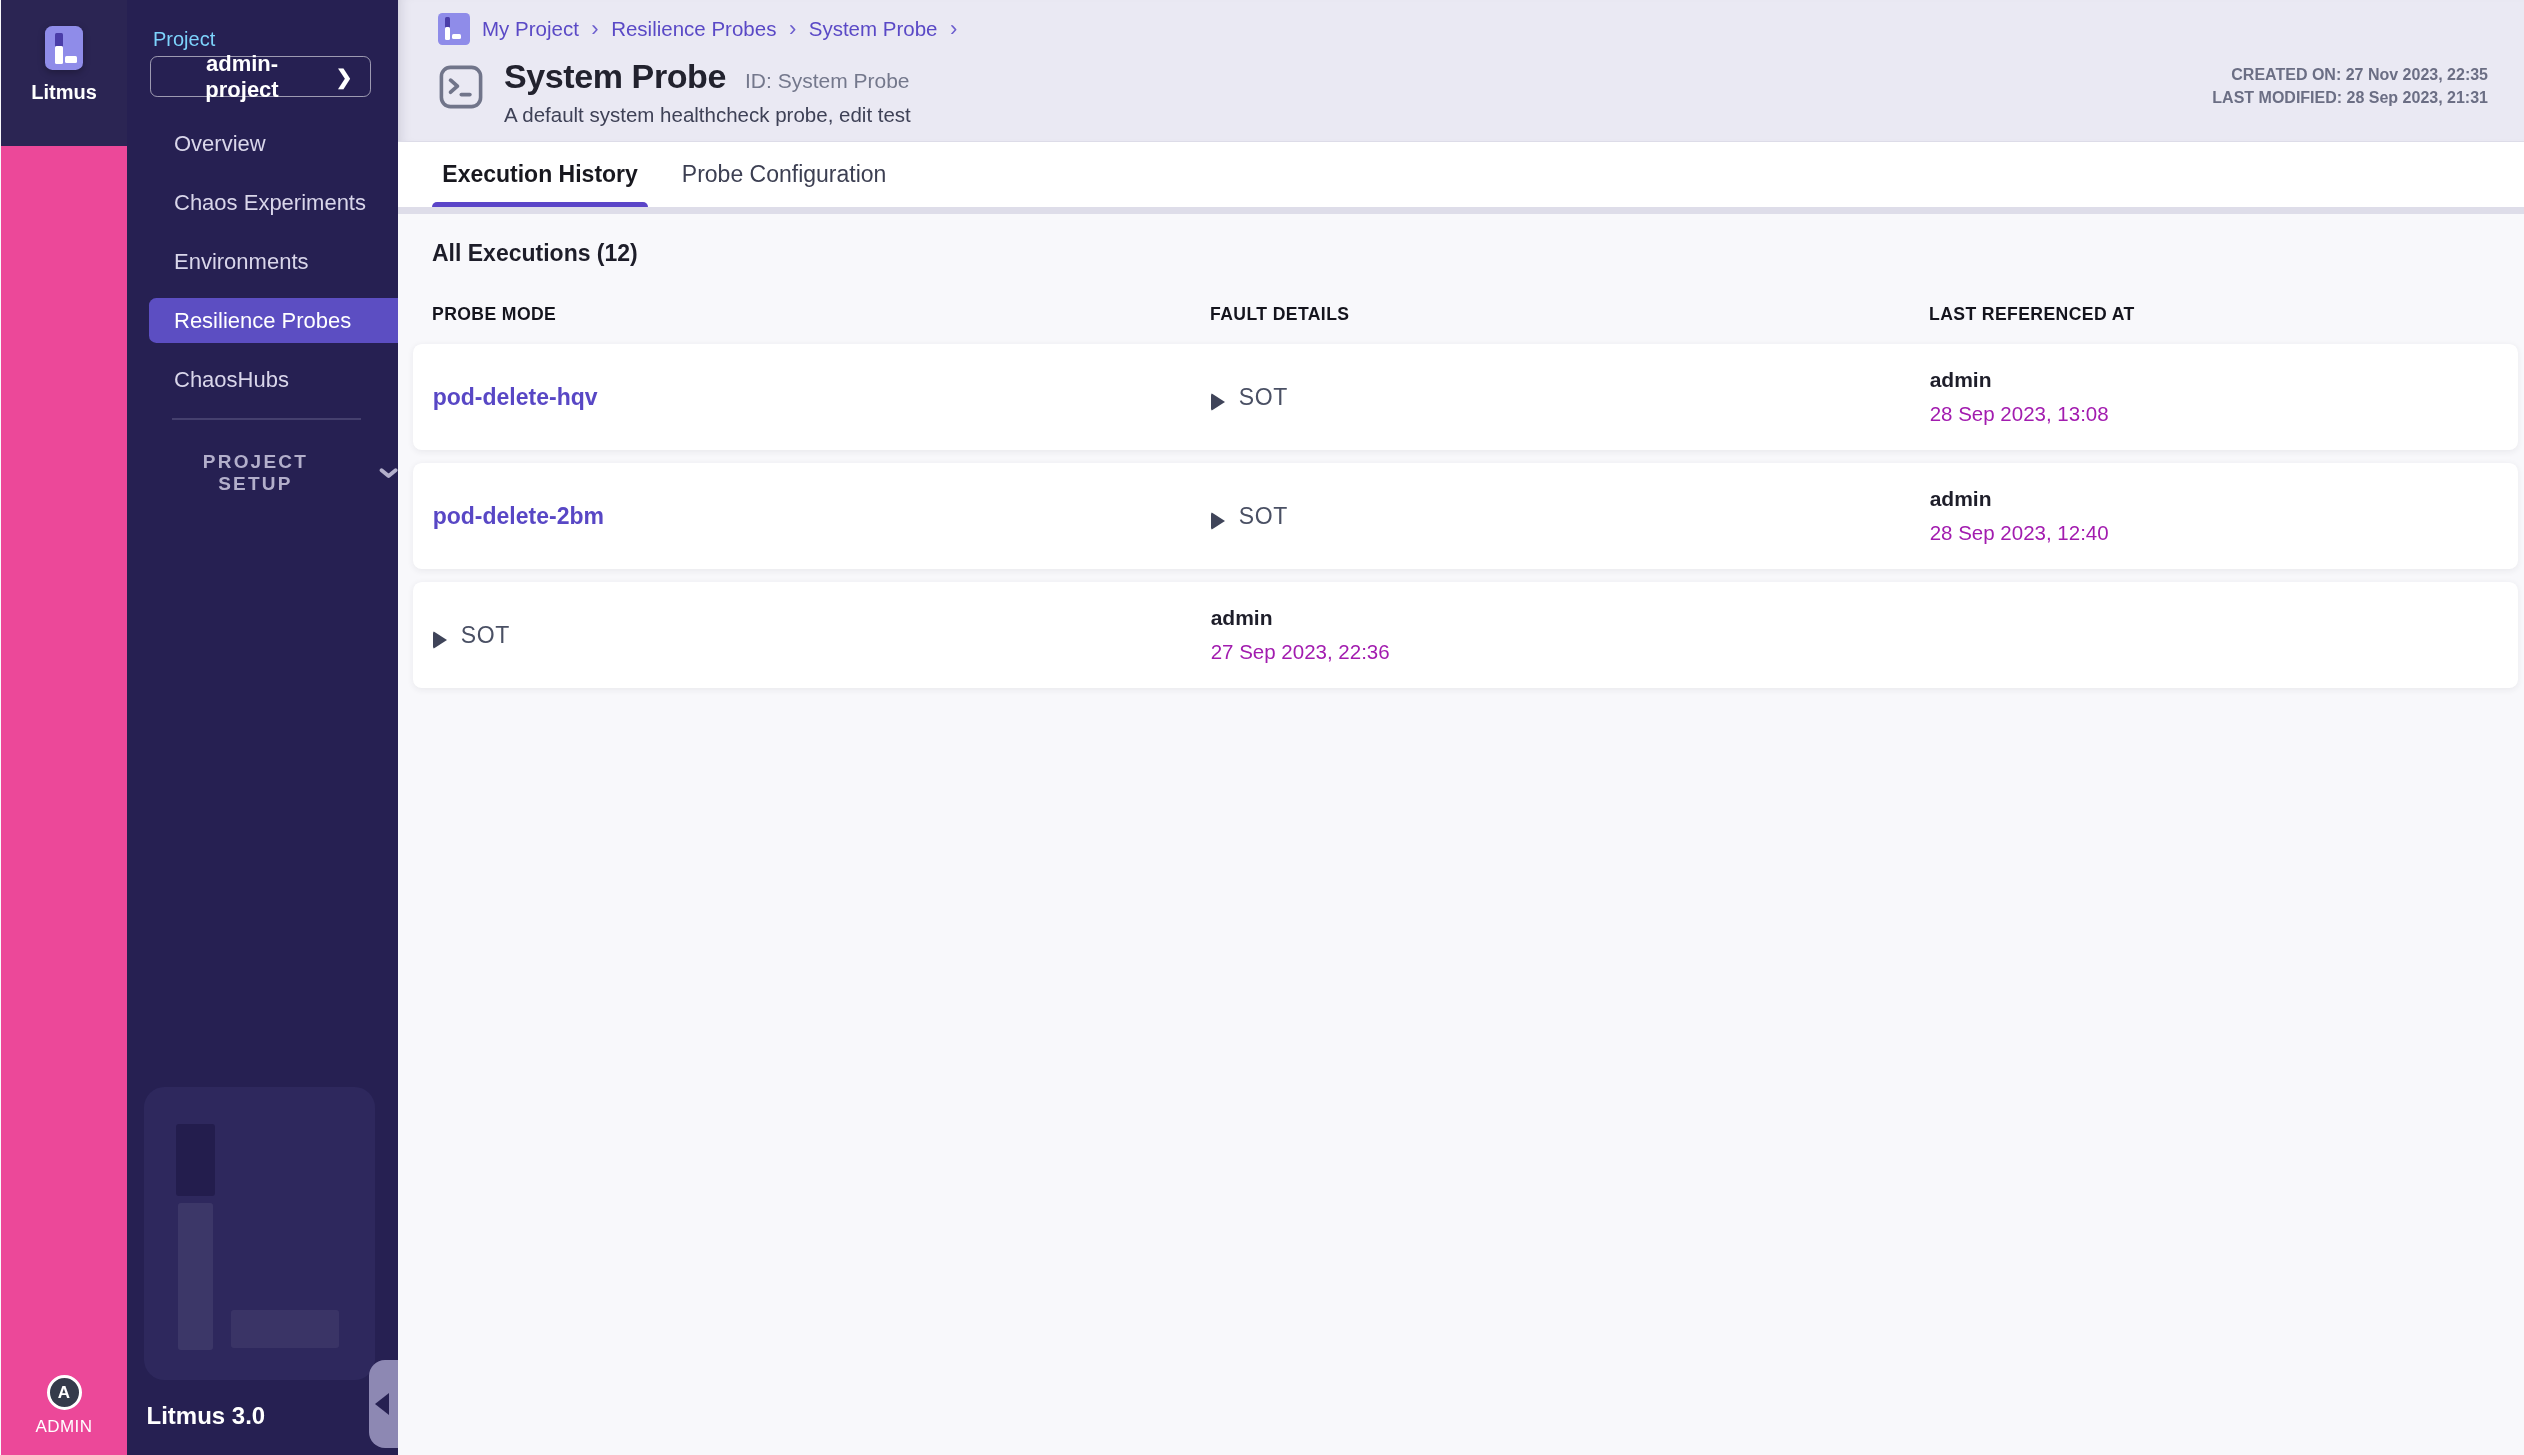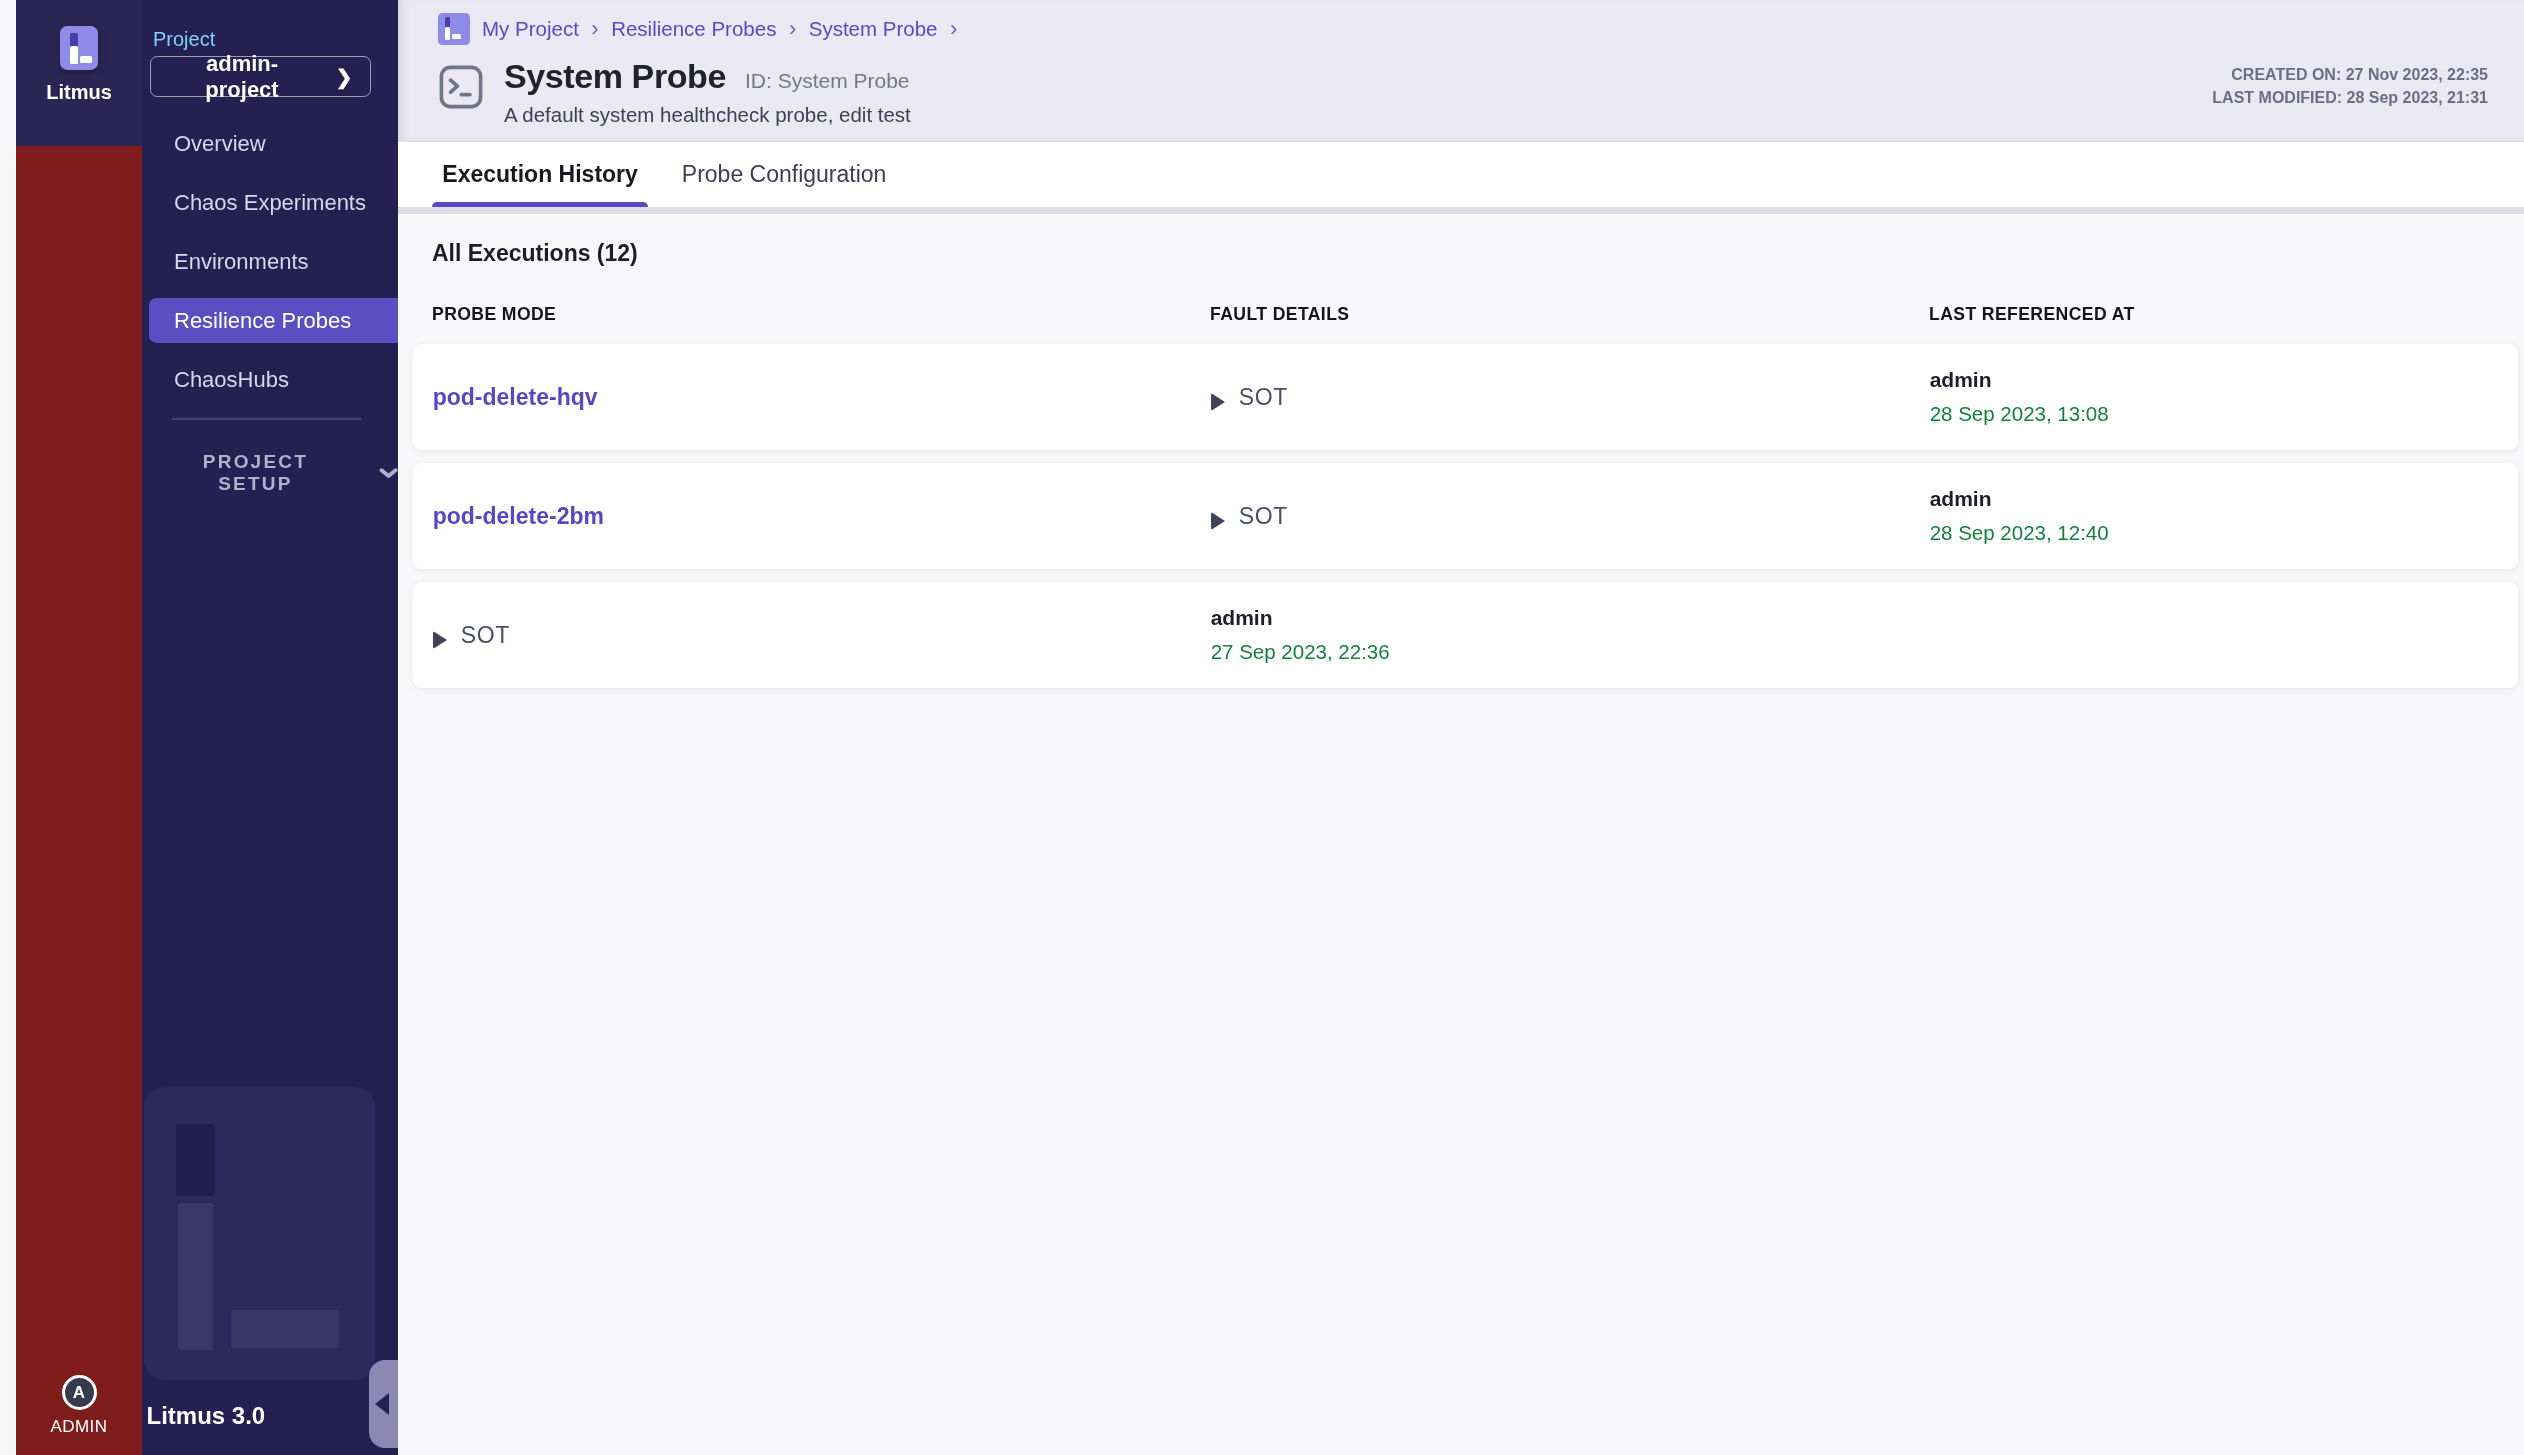"Litmus" .rail { background: #7f1d1d -> #ec4899; left: 16px -> 1px }
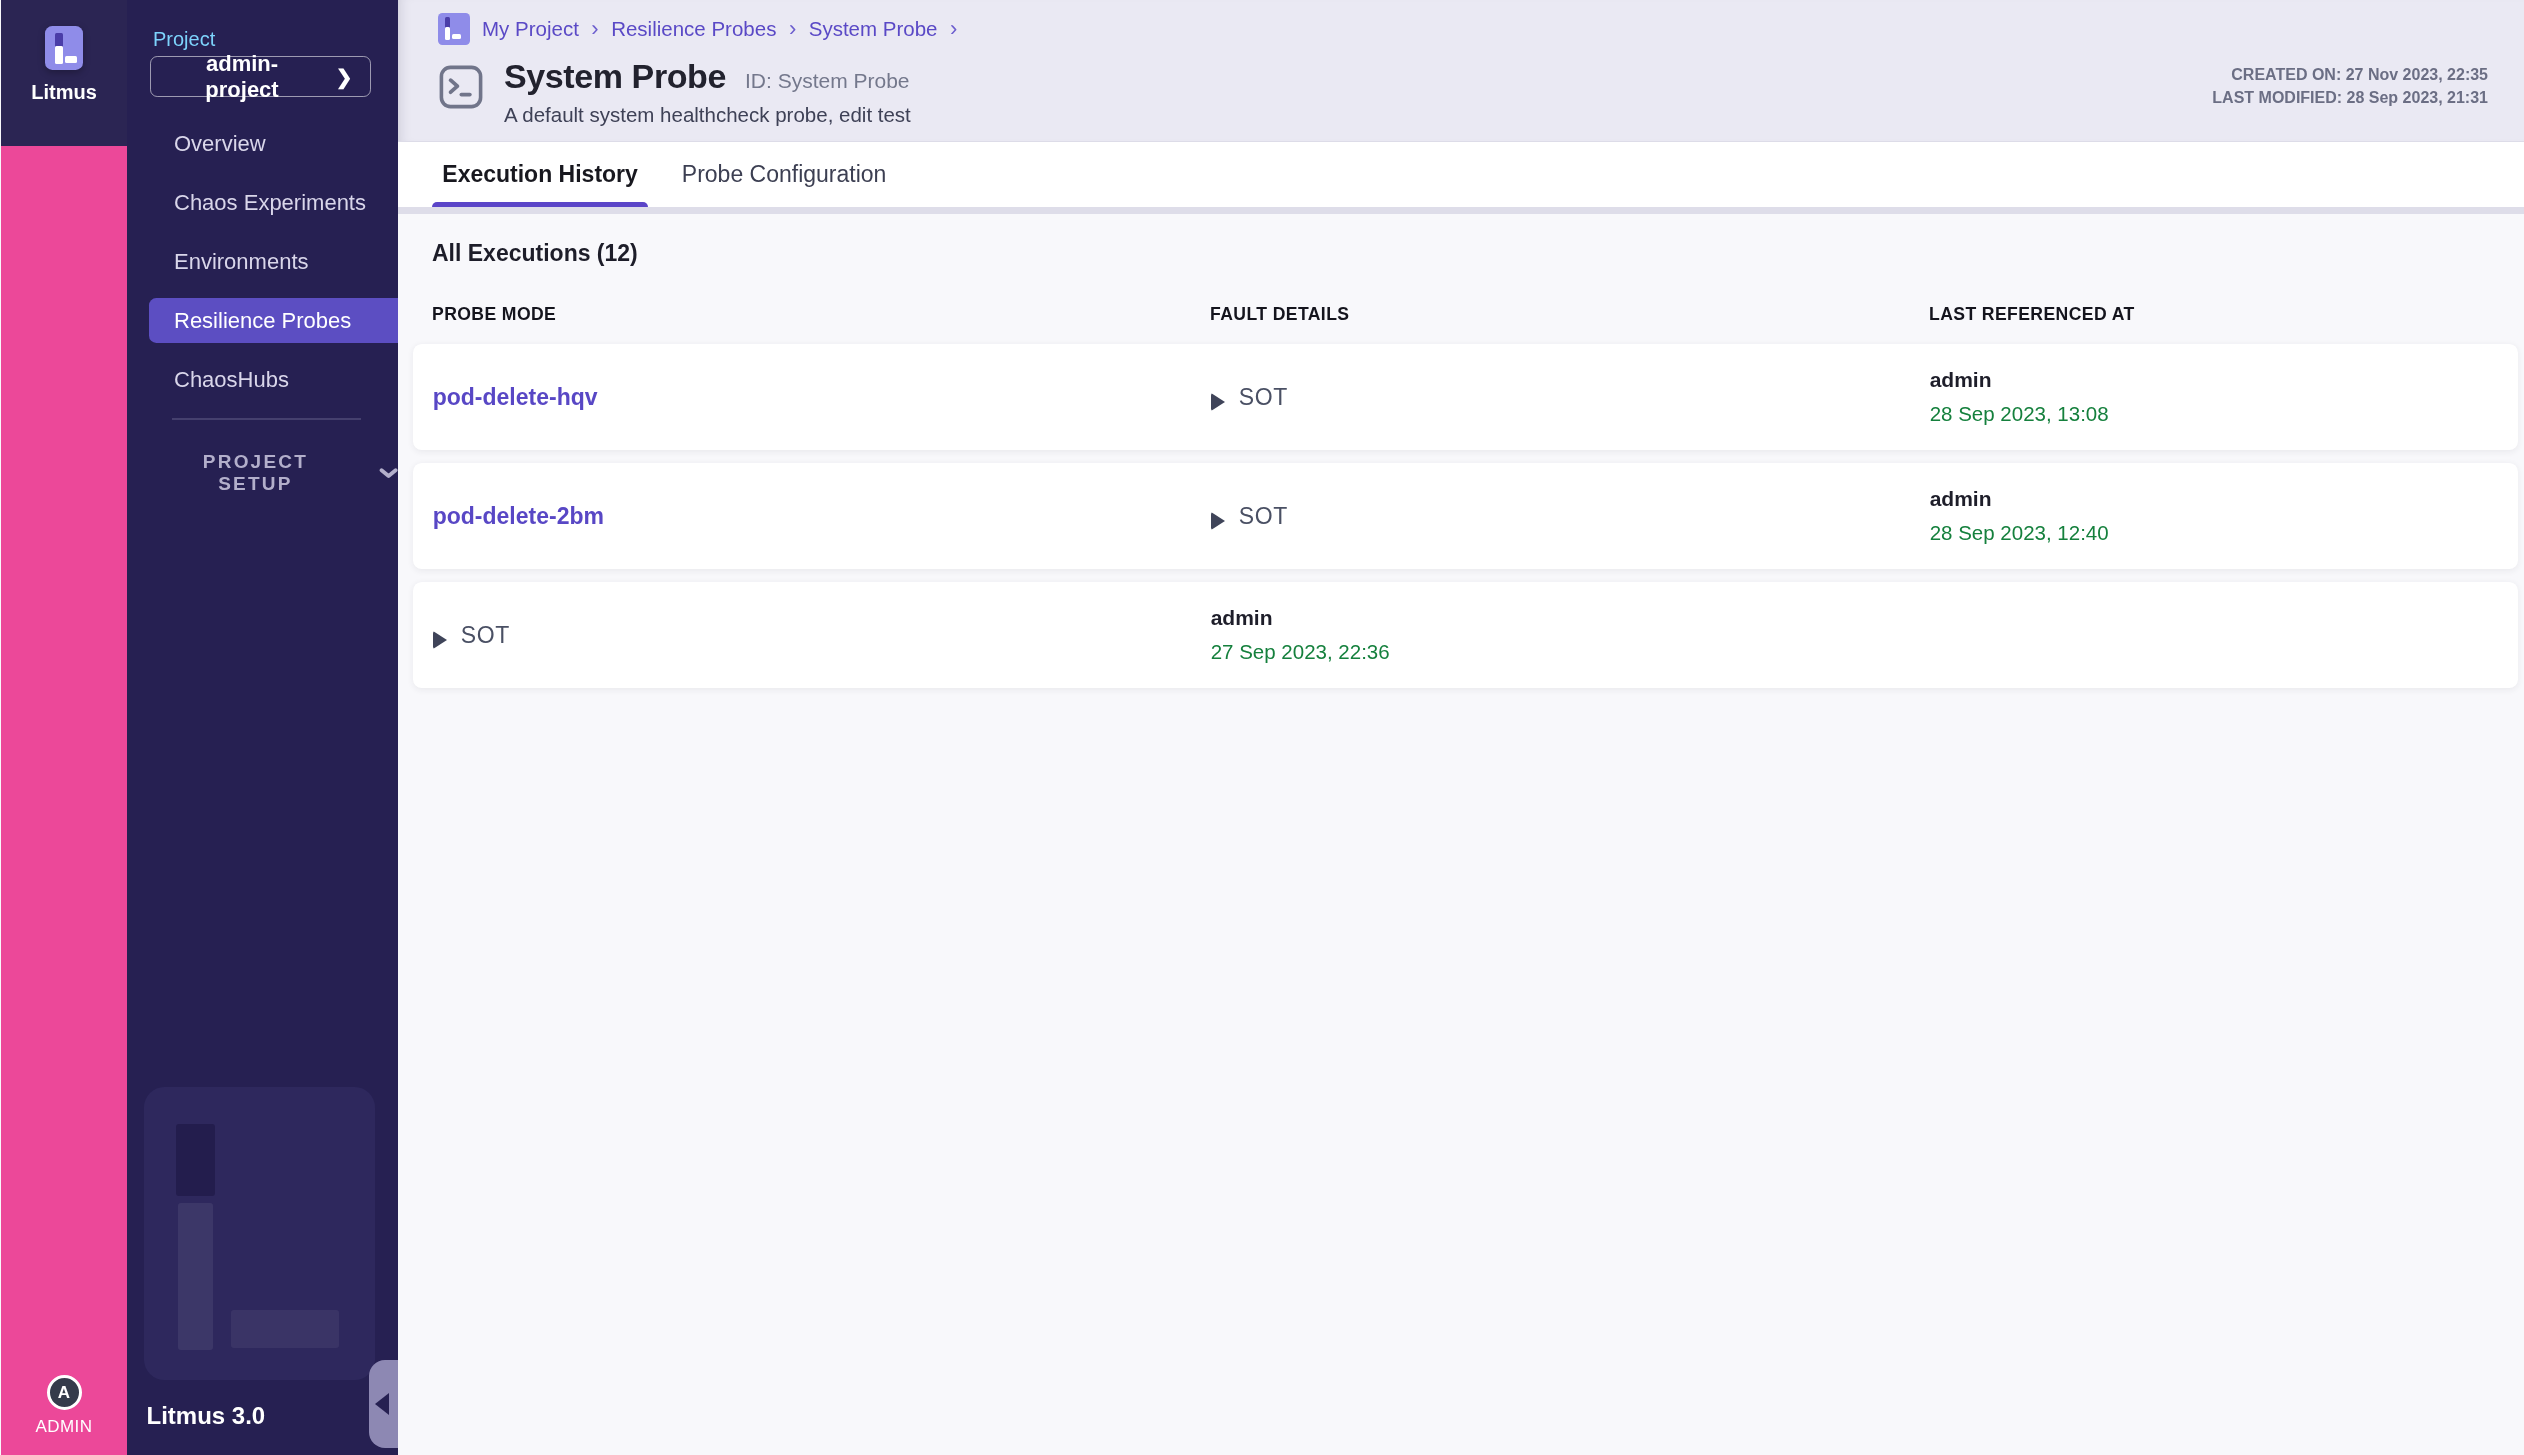"28 Sep 2023, 13:08" .ref-date { color: #15803d -> #a21caf }
